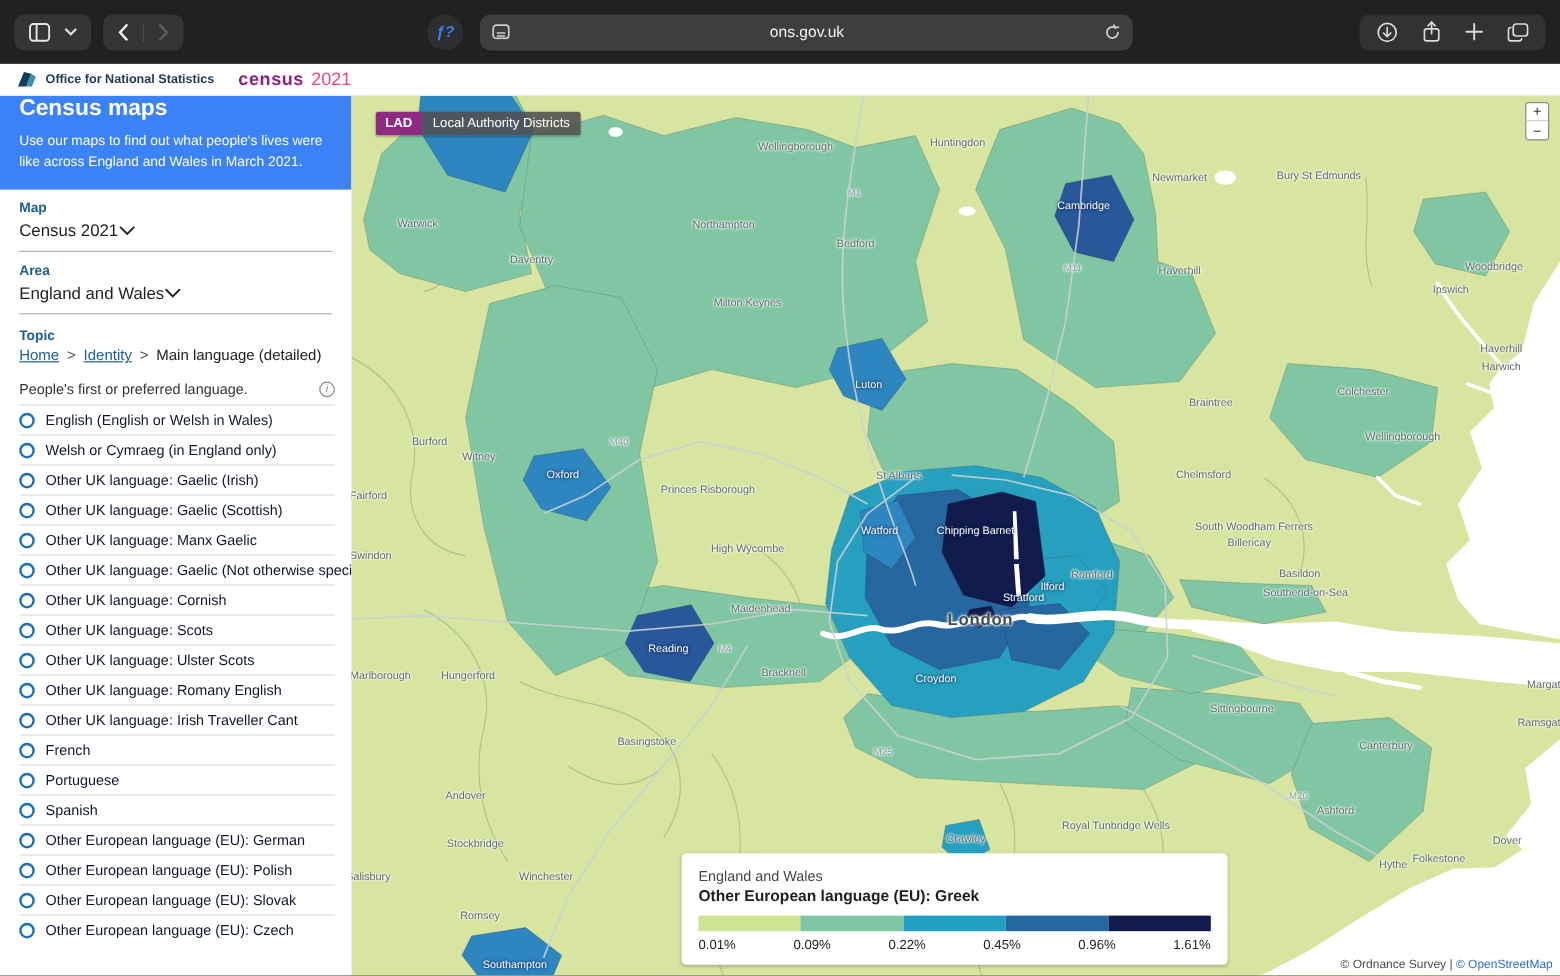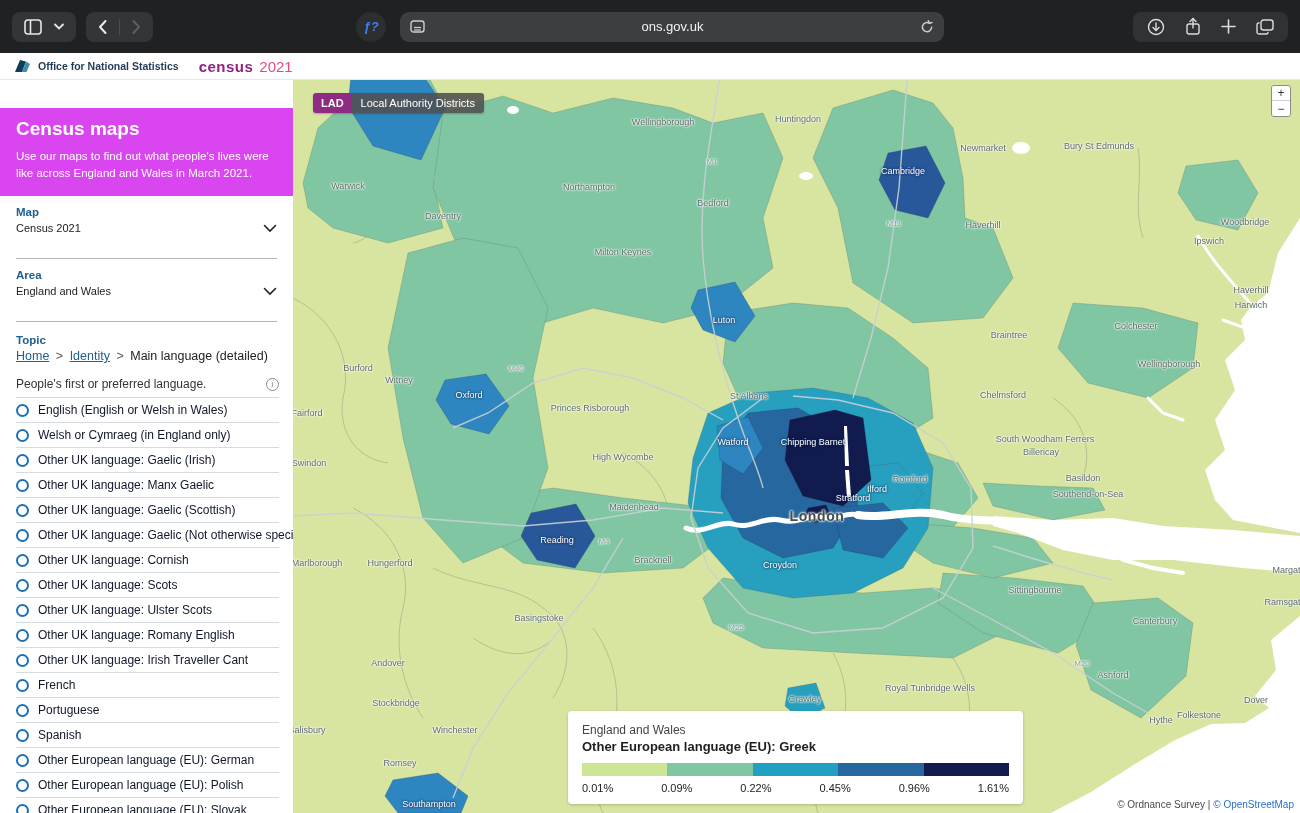"Census maps" .panel-head { background: #d946ef -> #3b82f6; margin-top: 28px -> none; padding: 10px 16px 15px 16px -> 0 16px 15px 16px }
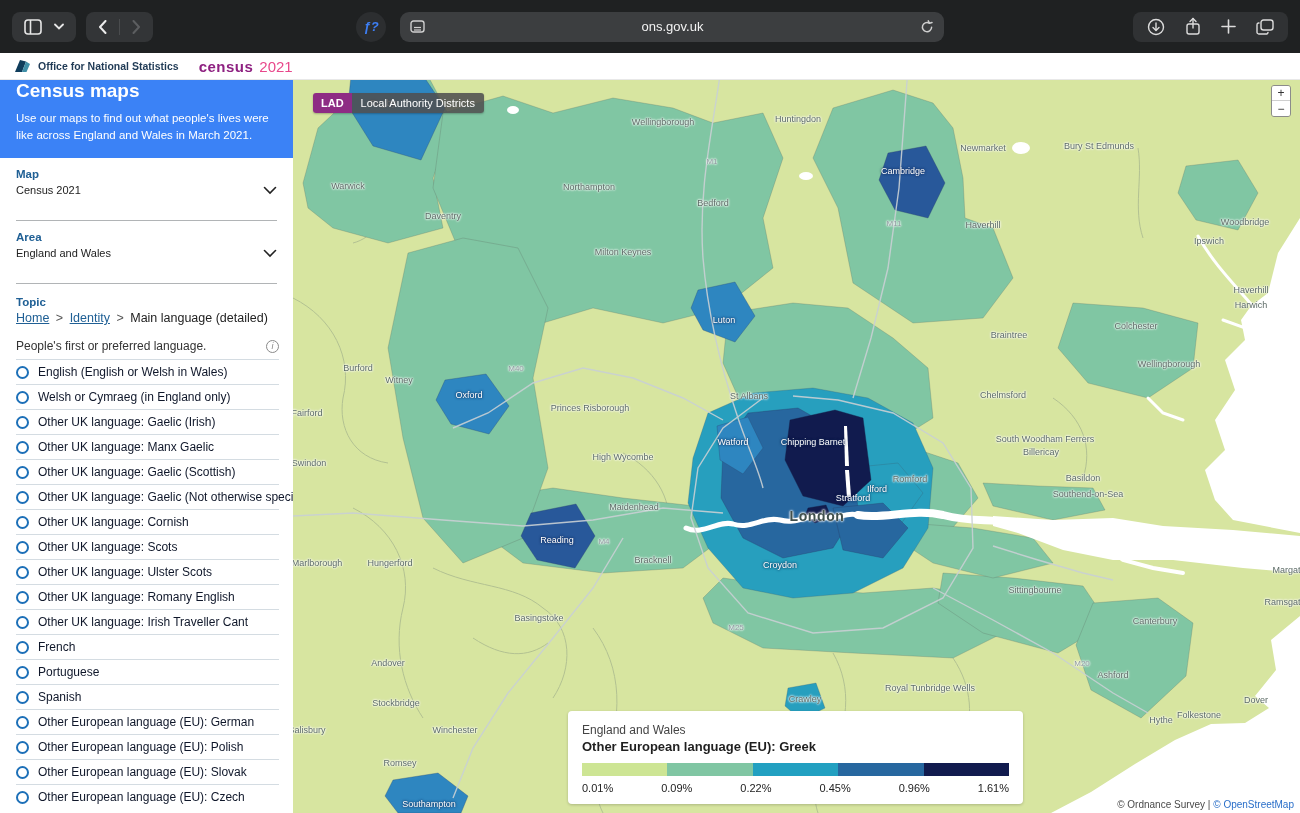"Census 2021" .sel-row { font-size: 11px -> 14px; justify-content: space-between -> none; padding: 4px 0 24px 0 -> 4px 0 9px 0 }
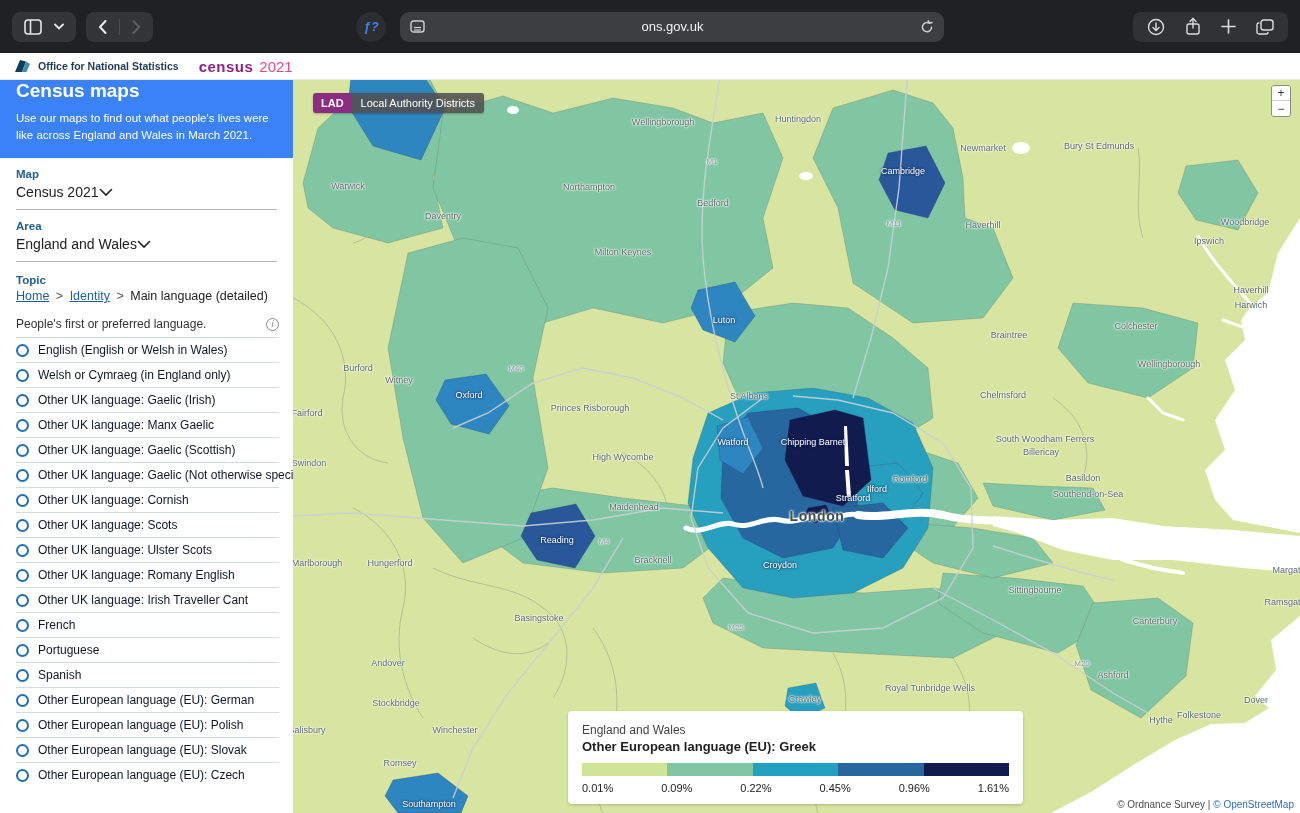"Northampton" span.map-label { left: 296px -> 310px }
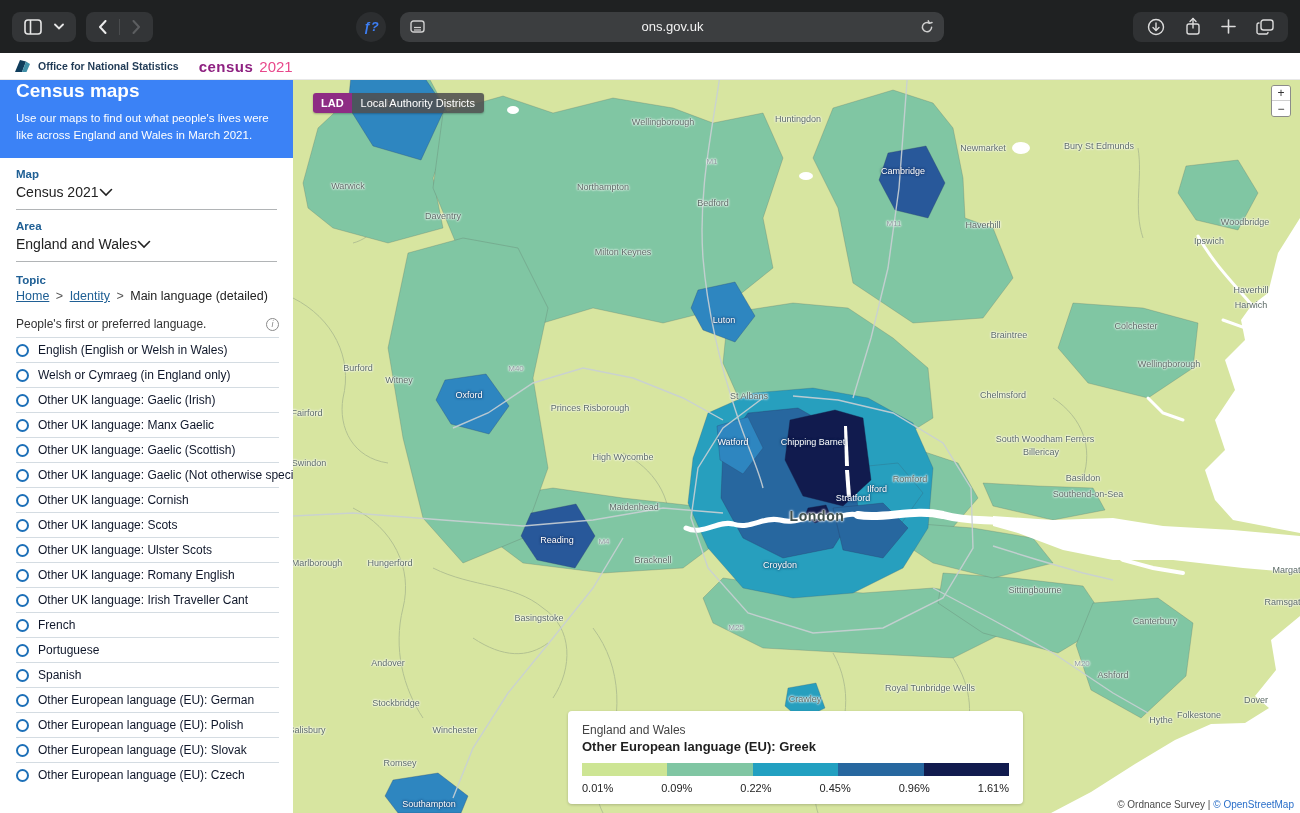"Other UK language: Manx Gaelic" li.option-row { order: before "Other UK language: Gaelic (Scottish)" -> after "Other UK language: Gaelic (Scottish)" }
